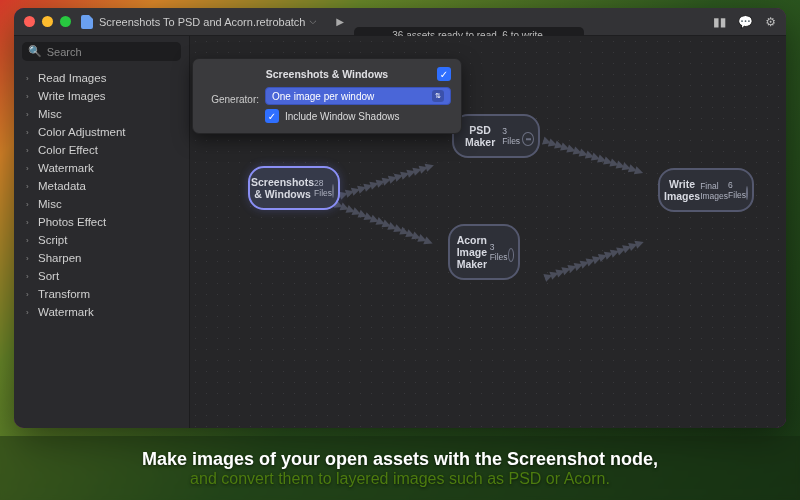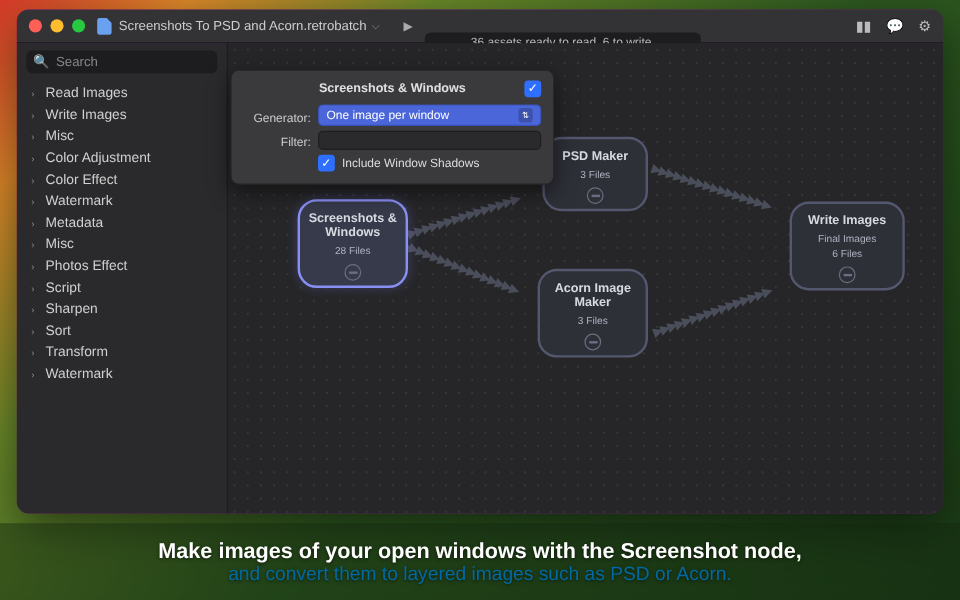"Filter:" div.insp-row { html: <div> <span>Filter:</span> <div></div> </div> -> none }
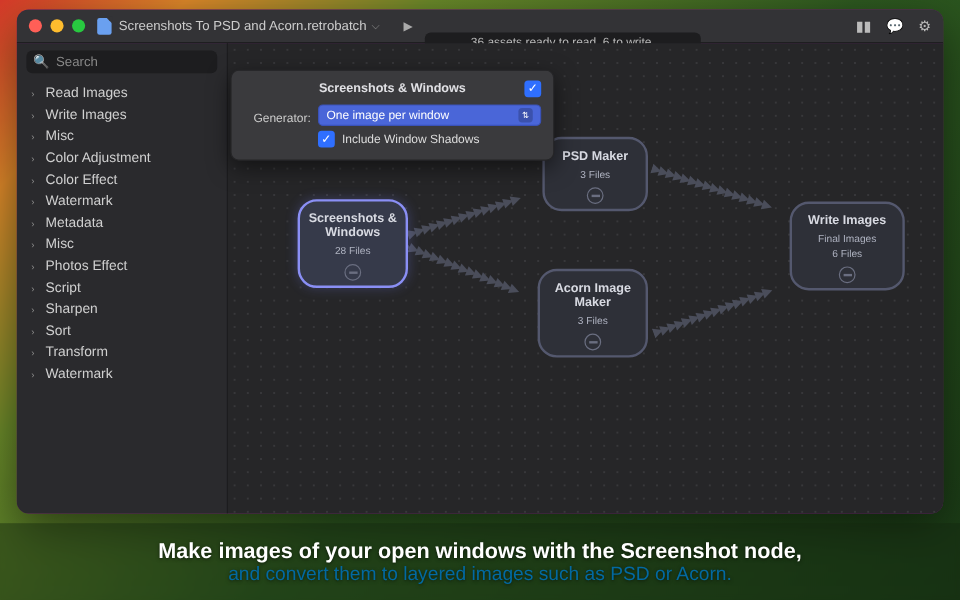"PSD Maker" .node { flex-direction: column -> row }
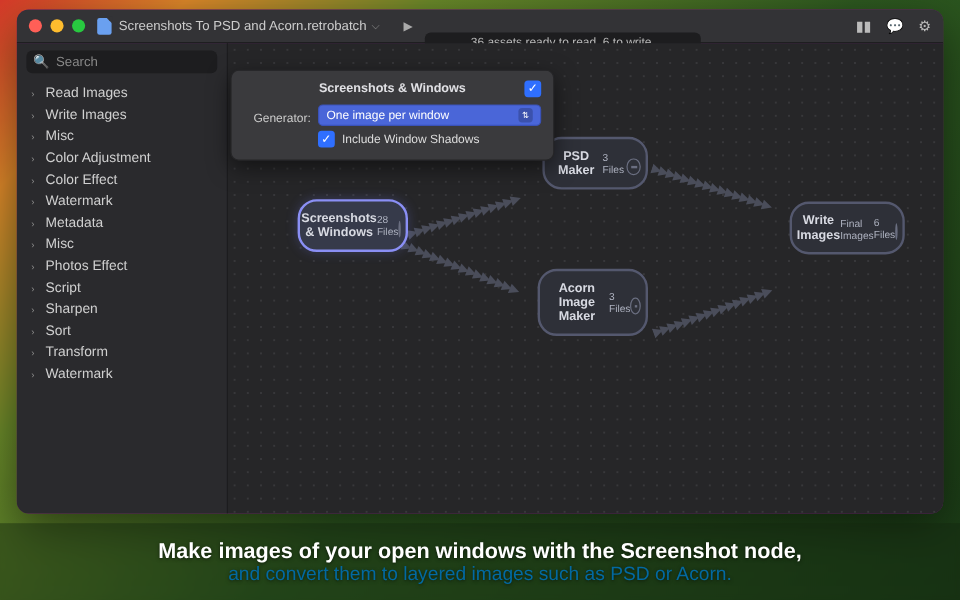"Acorn Image Maker" div.node { width: 92px -> 72px }
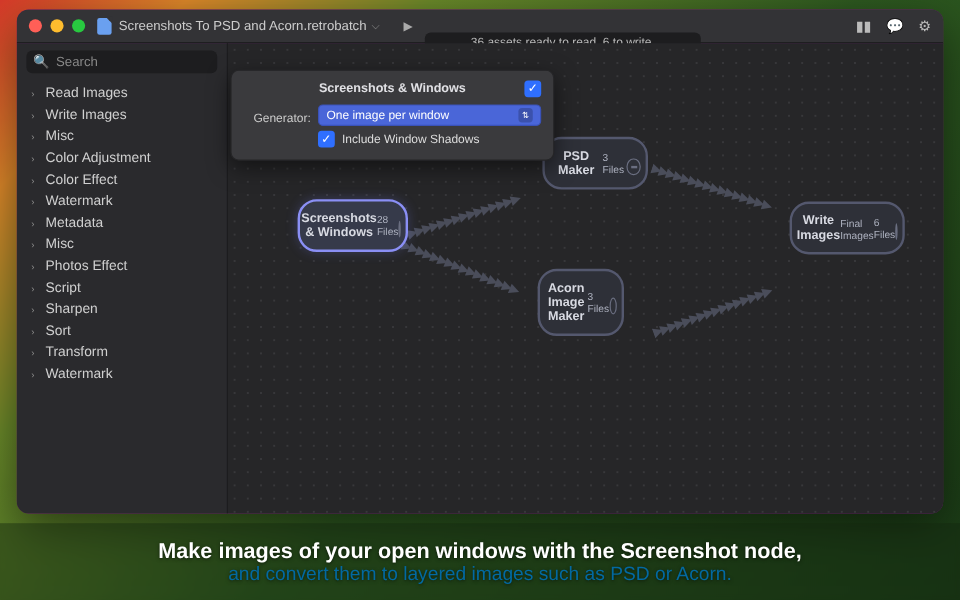"Make images of your open" div.line1 { text: windows -> assets }
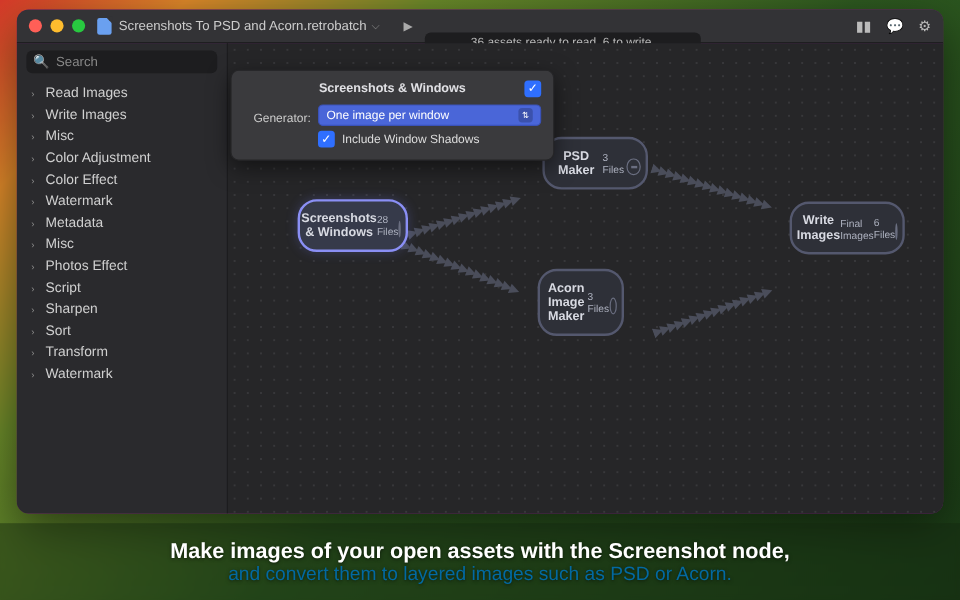"and convert them to layered" .caption .line2 { color: #0369a1 -> #4d7c0f }
